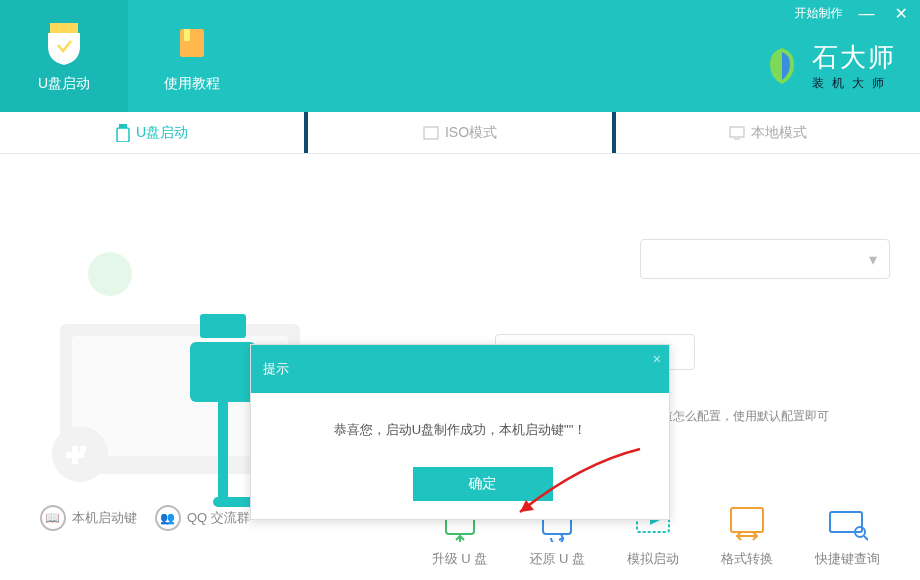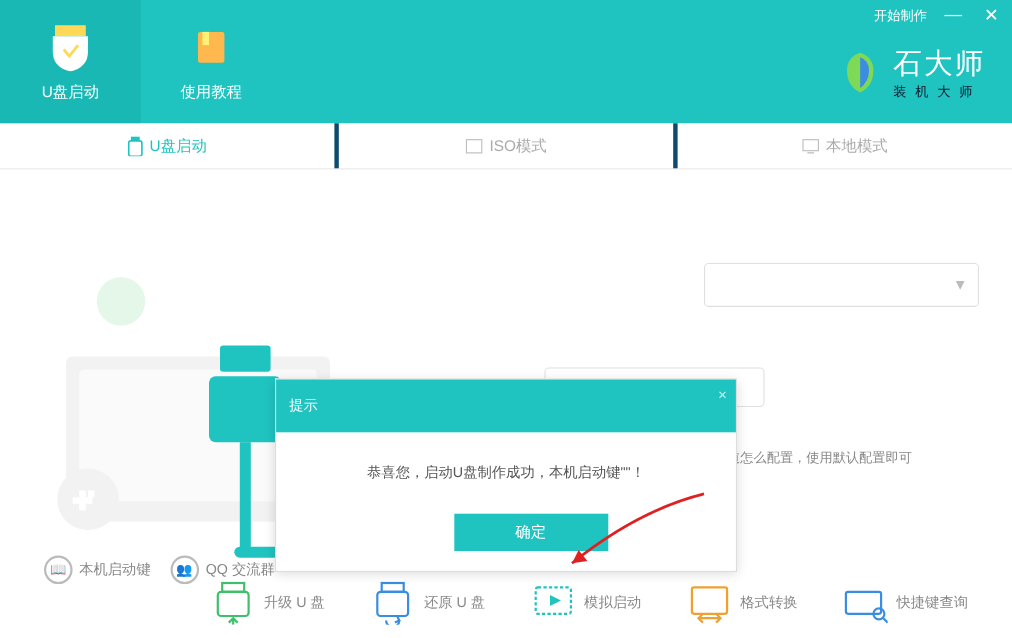"升级 U 盘" .action-item { flex-direction: row -> column }
